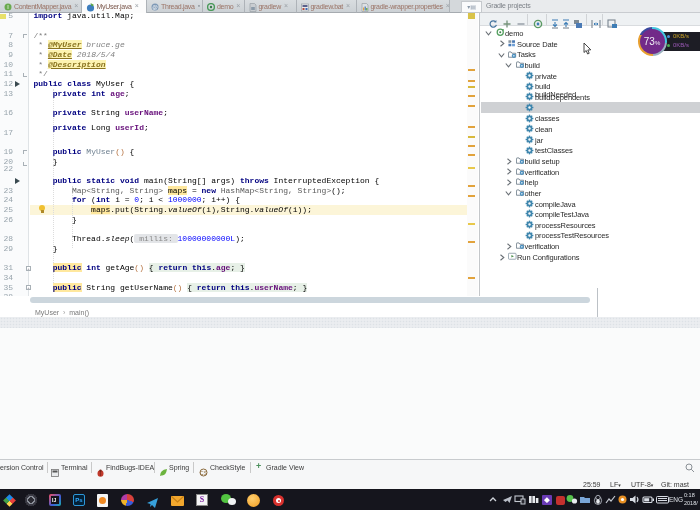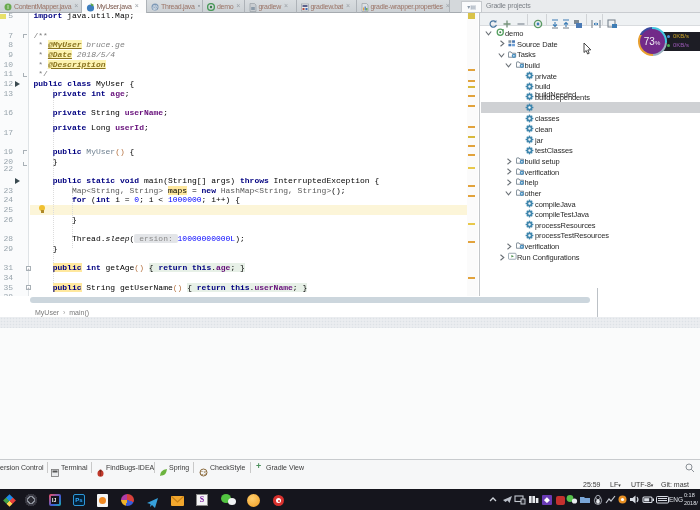"maps.put(String.valueOf(i),String.valueO" pre.cl { html: none -> <pre> <span>maps</span>.put(String.<span>valueOf</span>(i),String.<span>valueOf</span>(i));</pre> }
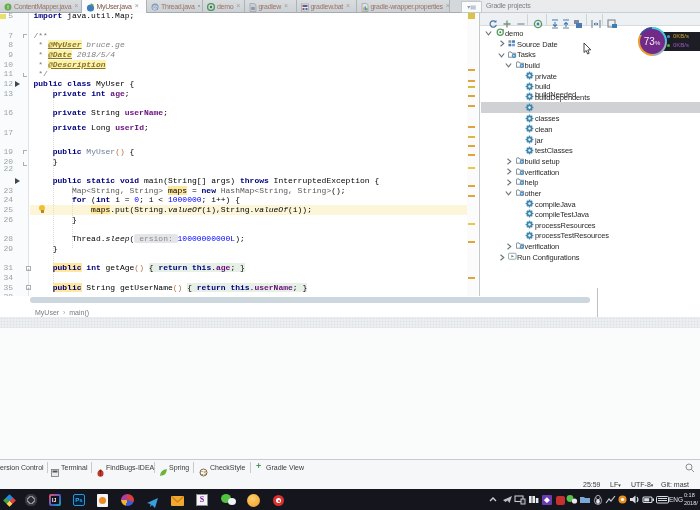"ersion:" span.hint { text: ersion -> millis }
